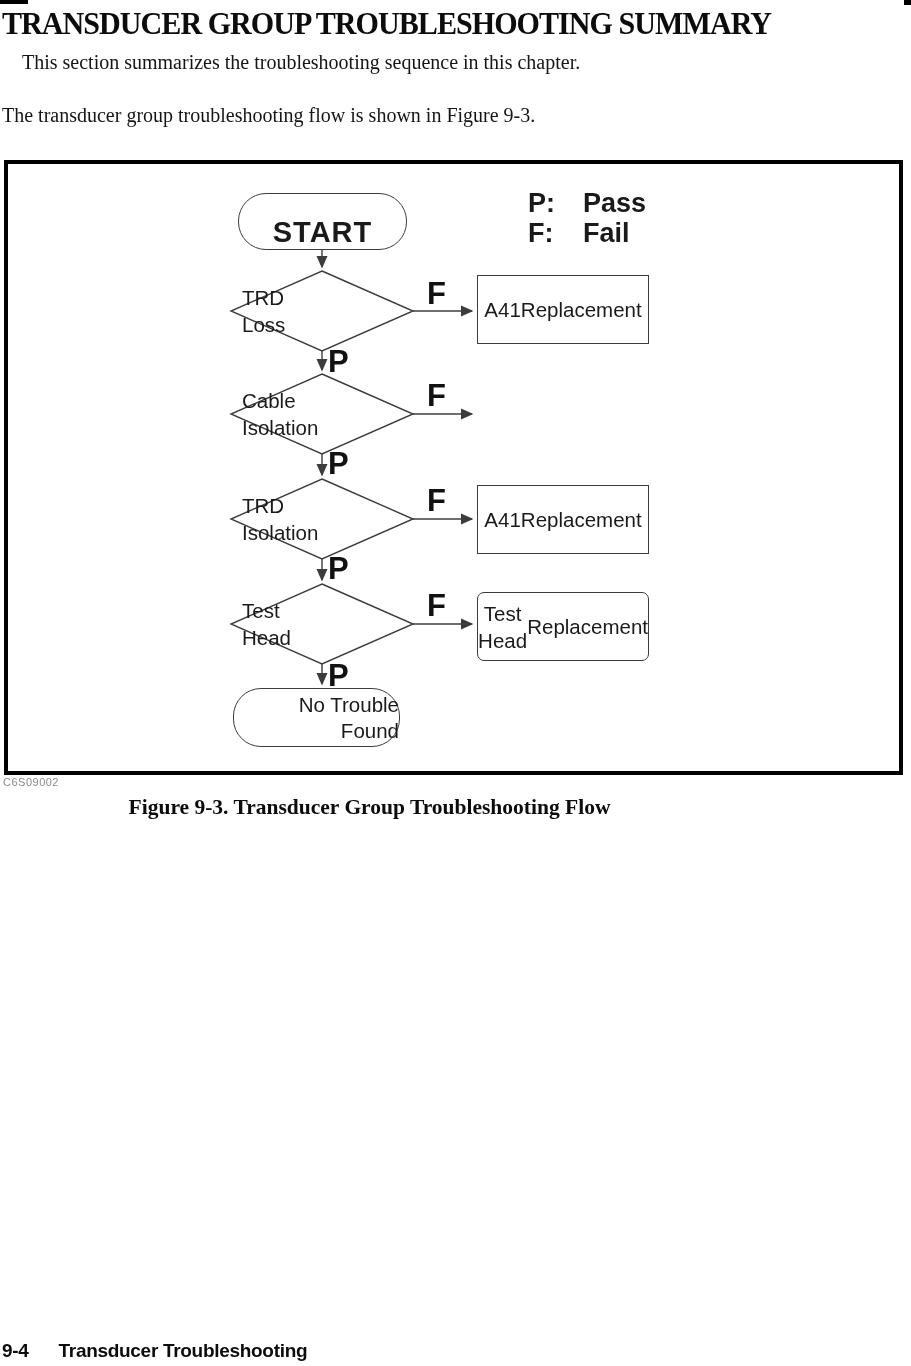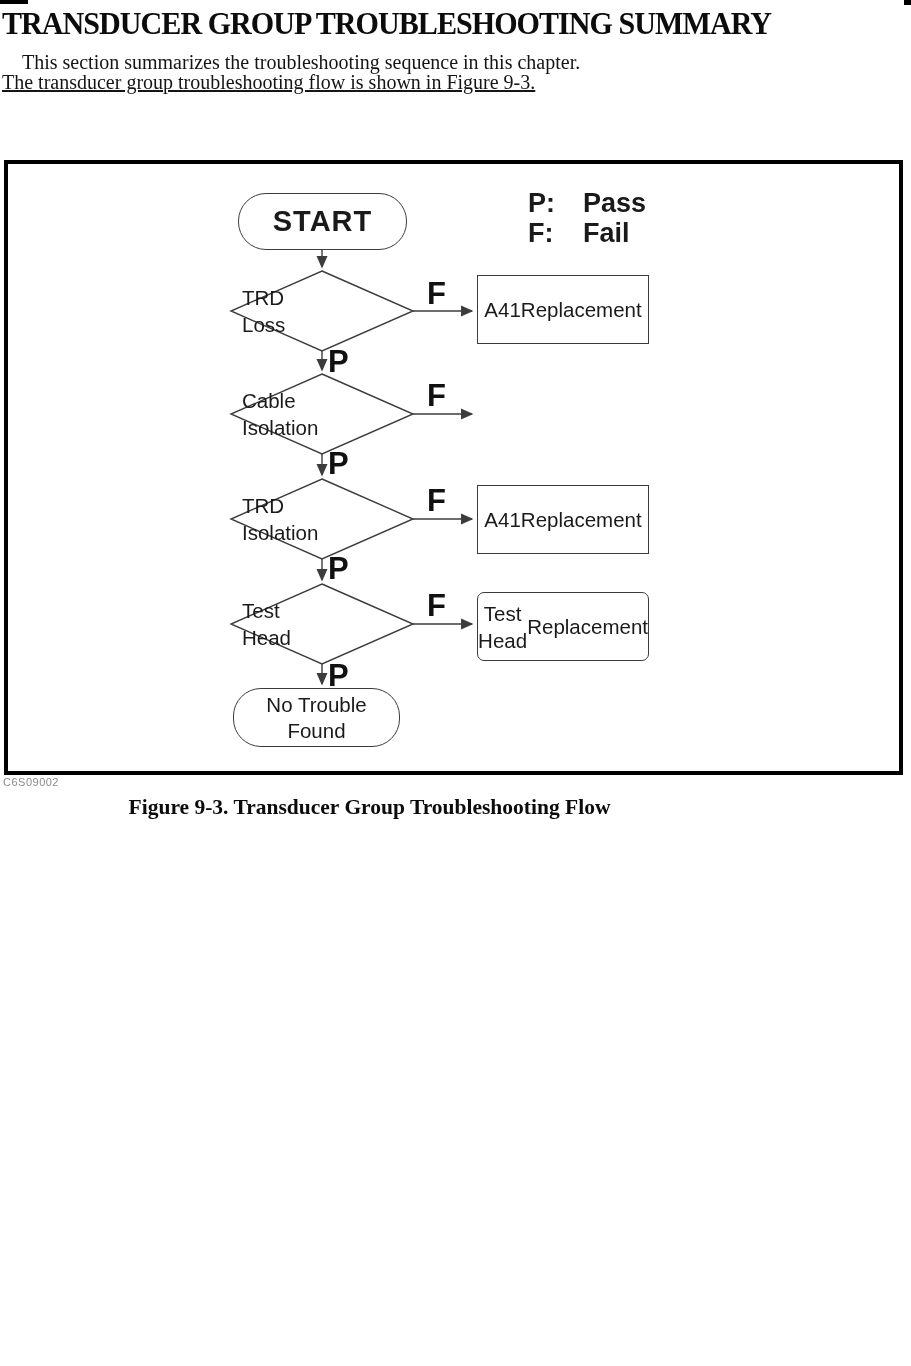"The transducer group troubleshooting" .para.p2 { text-decoration: underline -> none; top: 71px -> 104px }
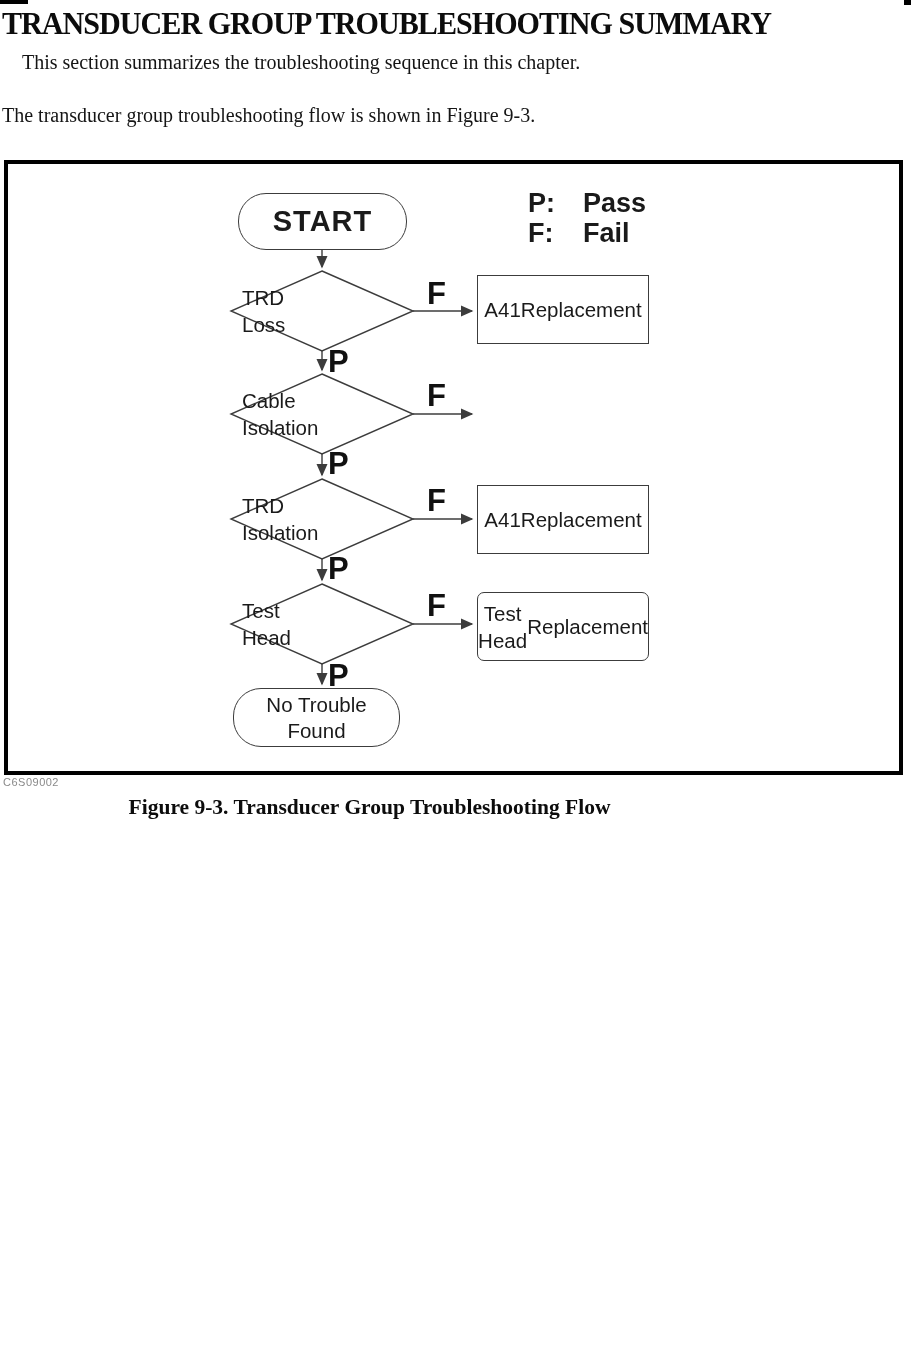"START" .stadium { align-items: center -> flex-end }
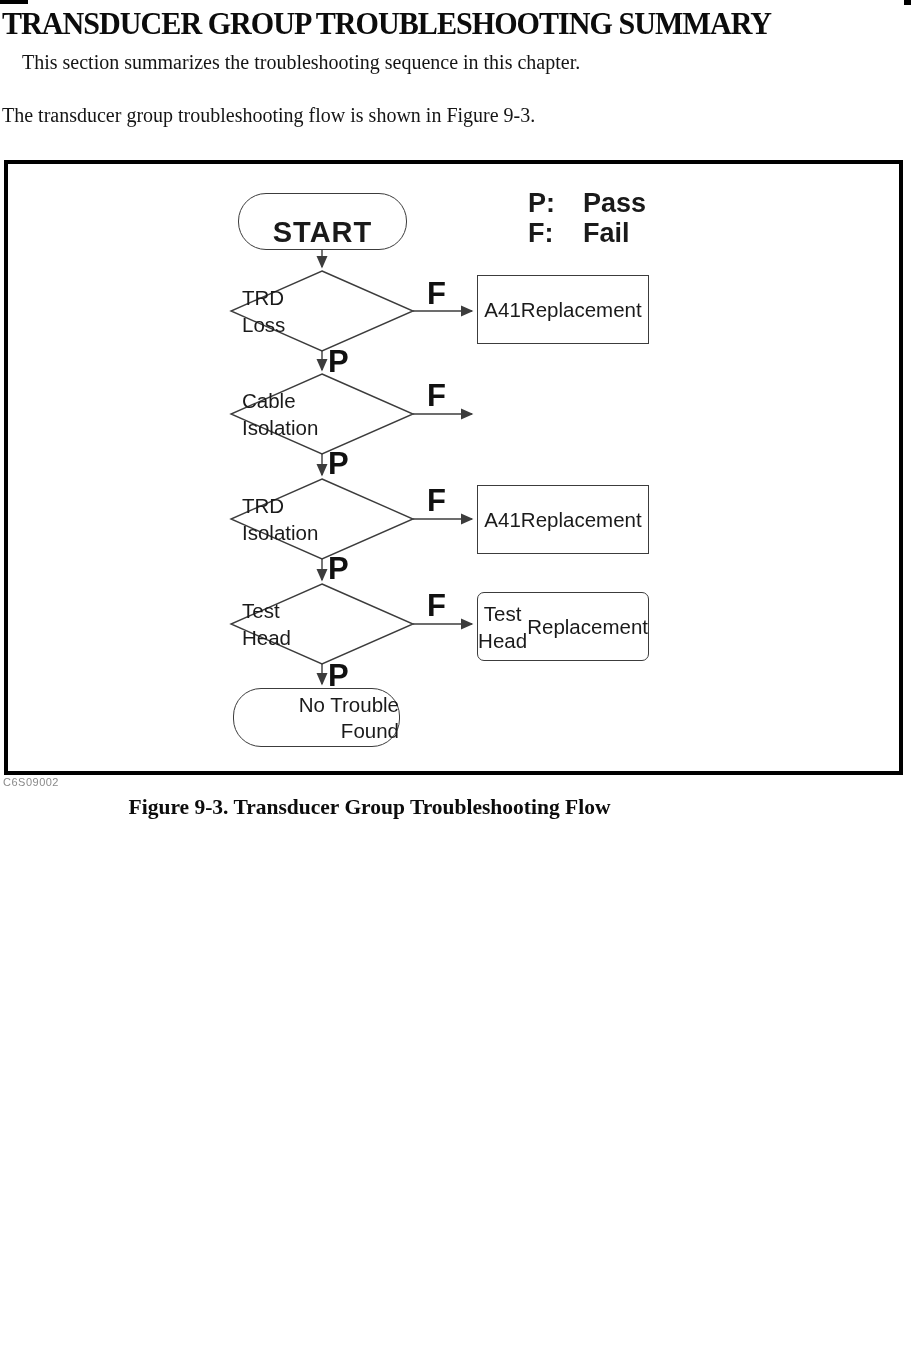"9-4 Transducer Troubleshooting" div.footer { html: none -> <div> <span>9-4</span> <span>Transducer Troubleshooting</span> </div> }
